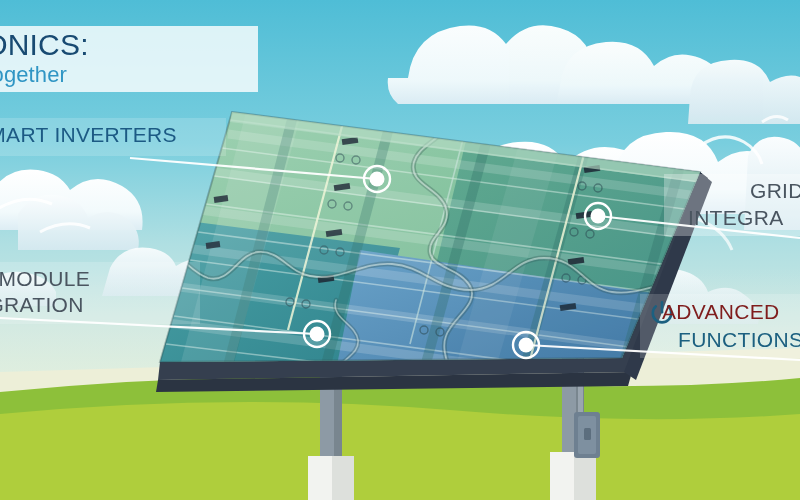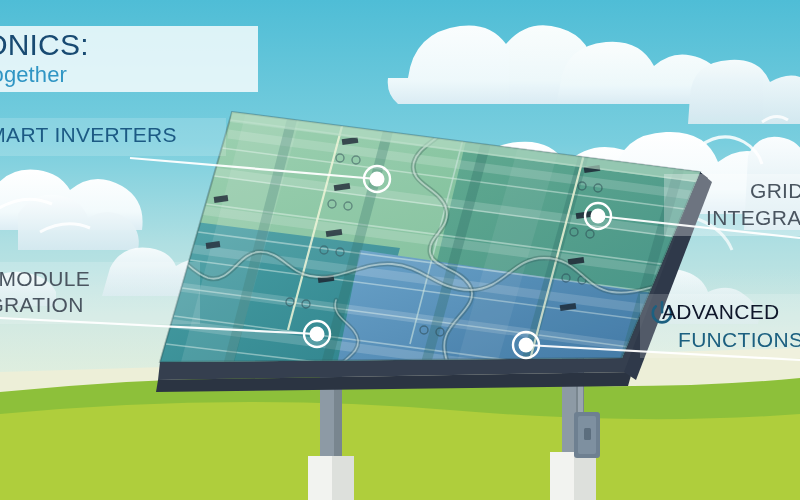"INTEGRA" #label-grid-line2 { left: 706px -> 688px }
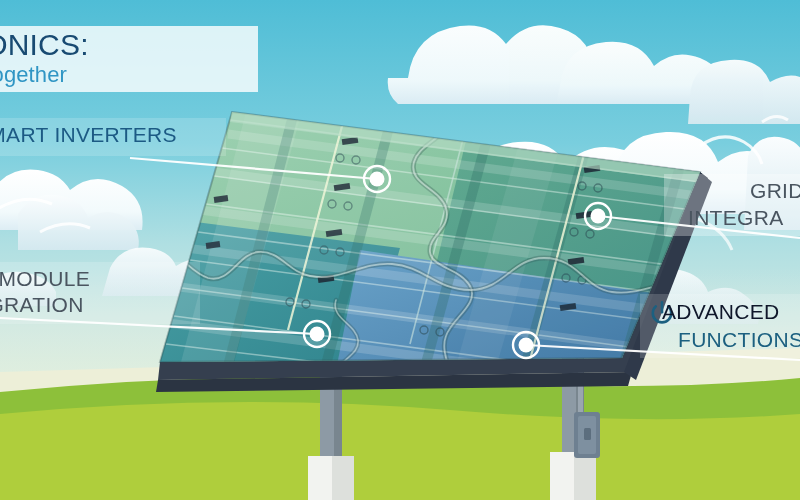"ADVANCED" #label-adv-line1 { color: #0f172a -> #7f1d1d }
